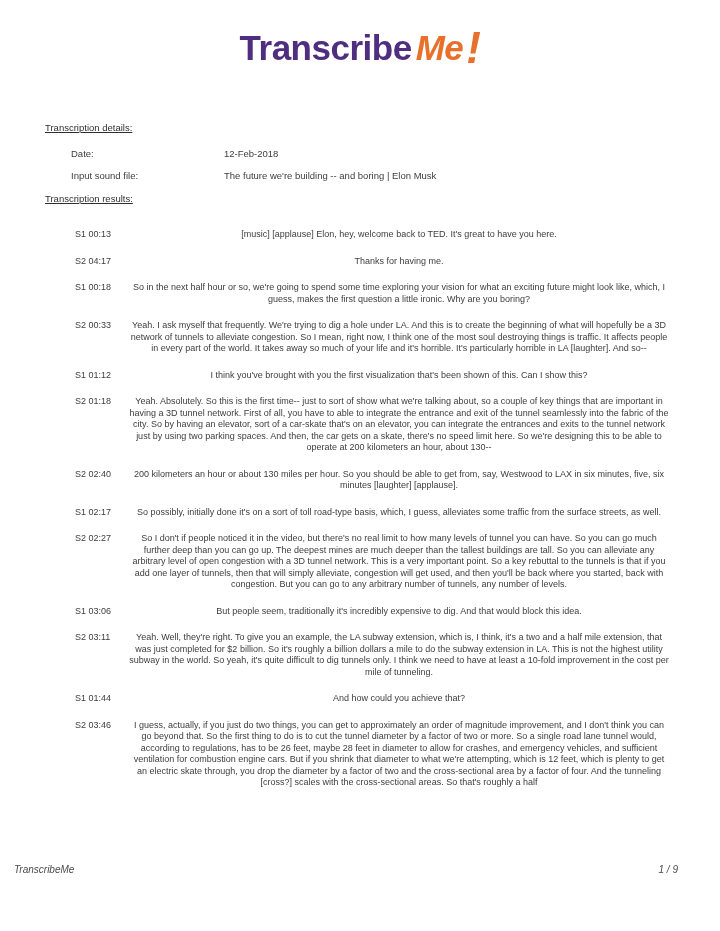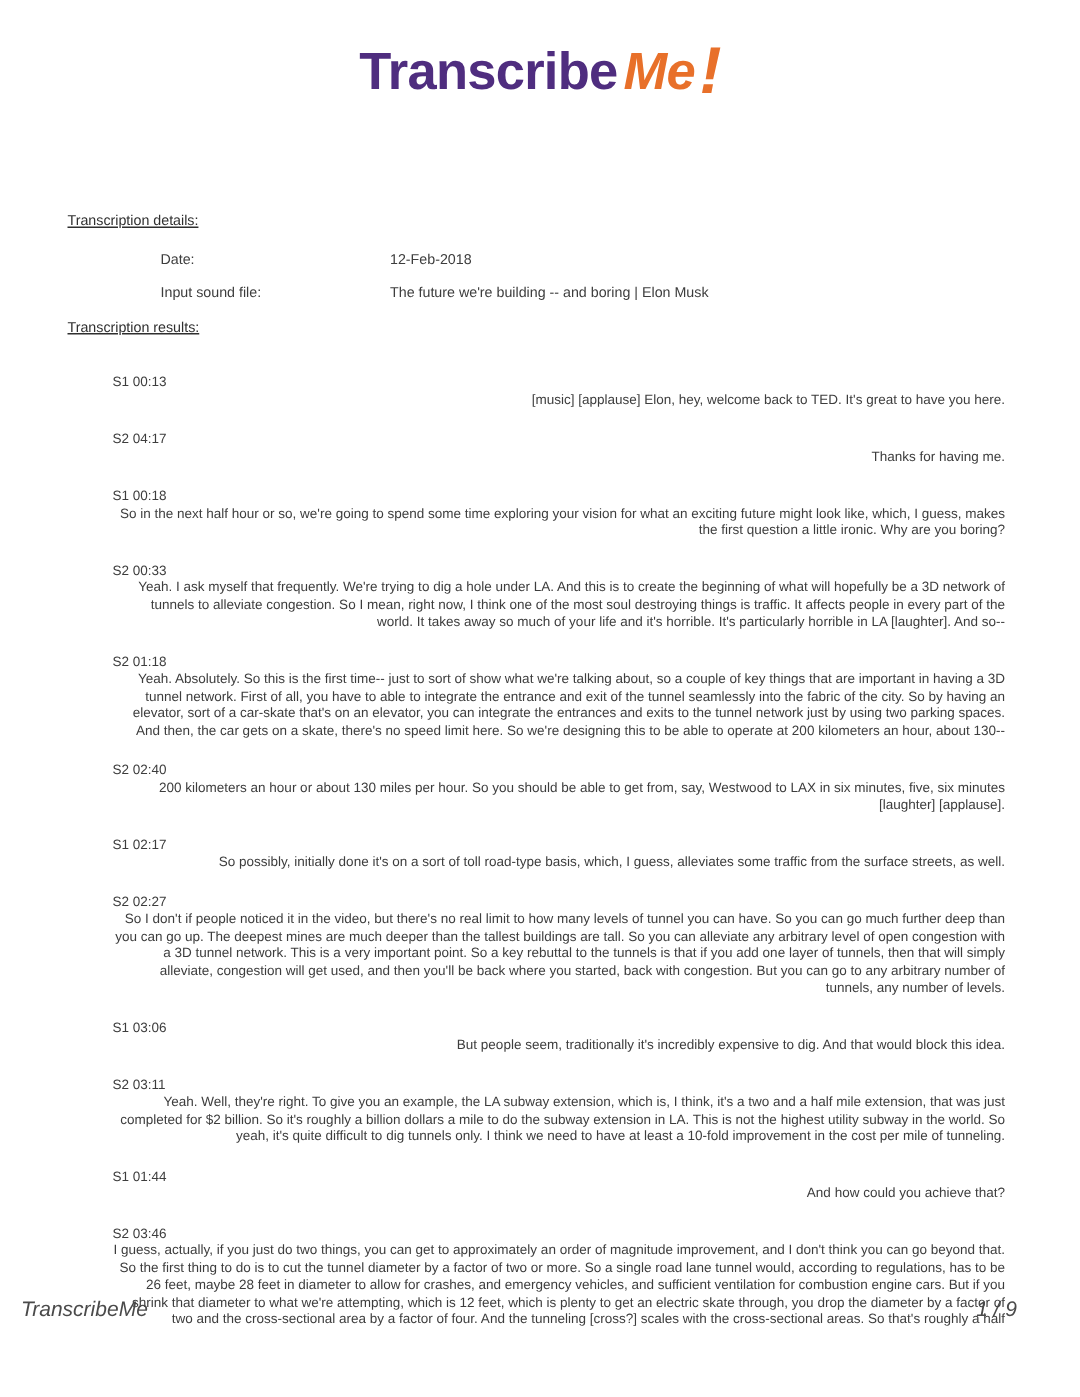"Transcription details:" .details-heading { margin-top: 72px -> 52px }
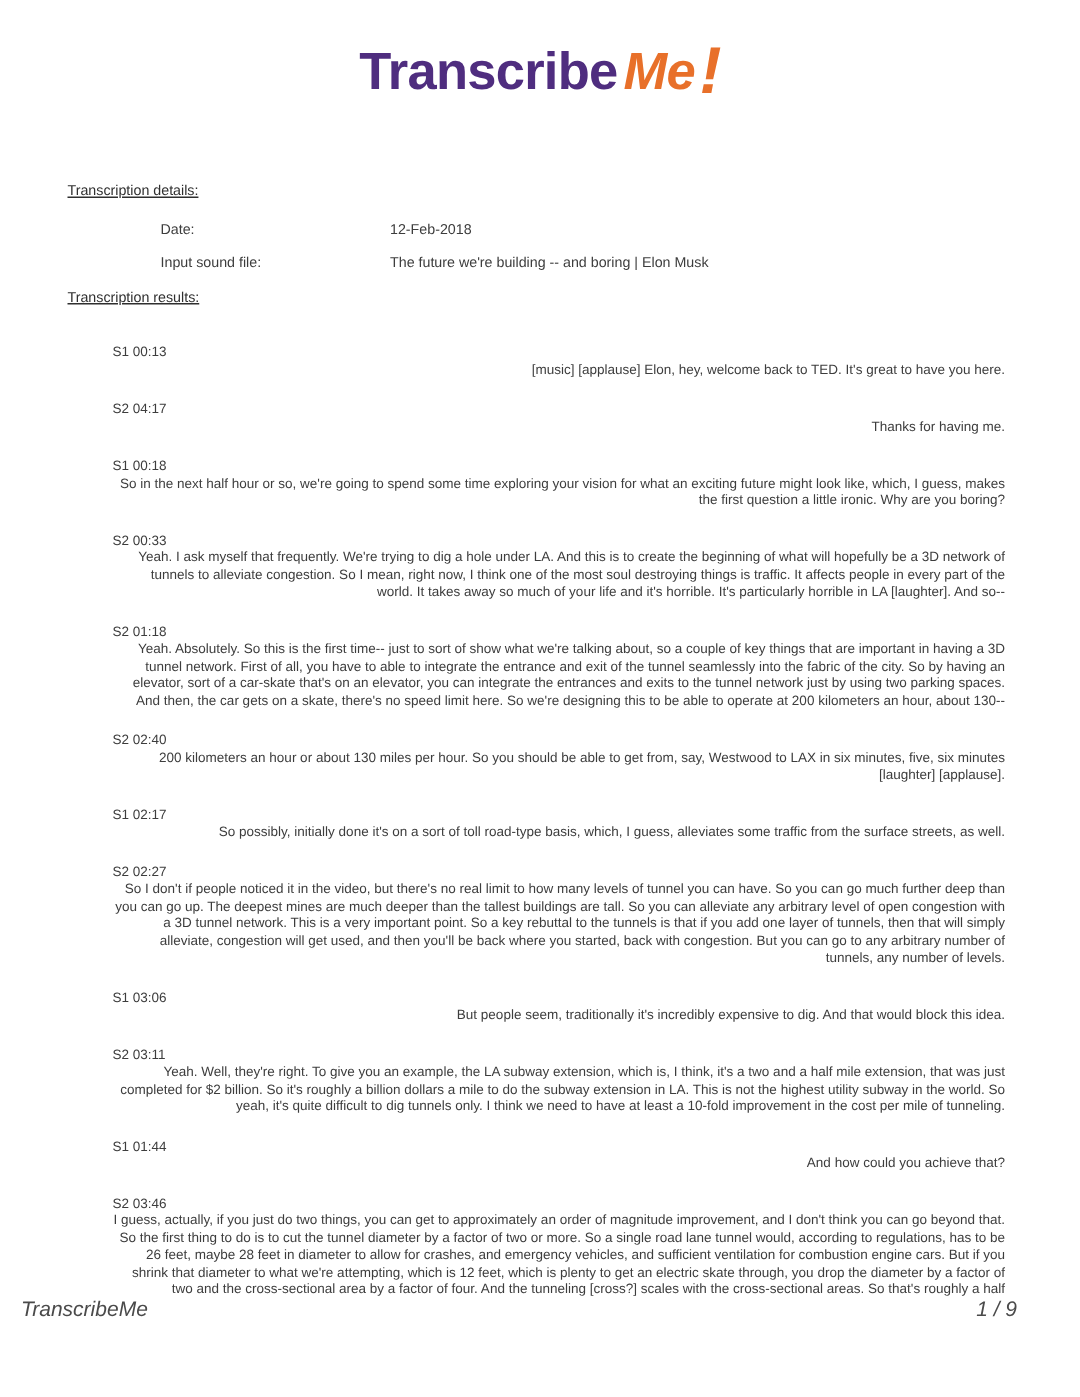"Date:" .detail-row { margin-left: 75px -> 39px }
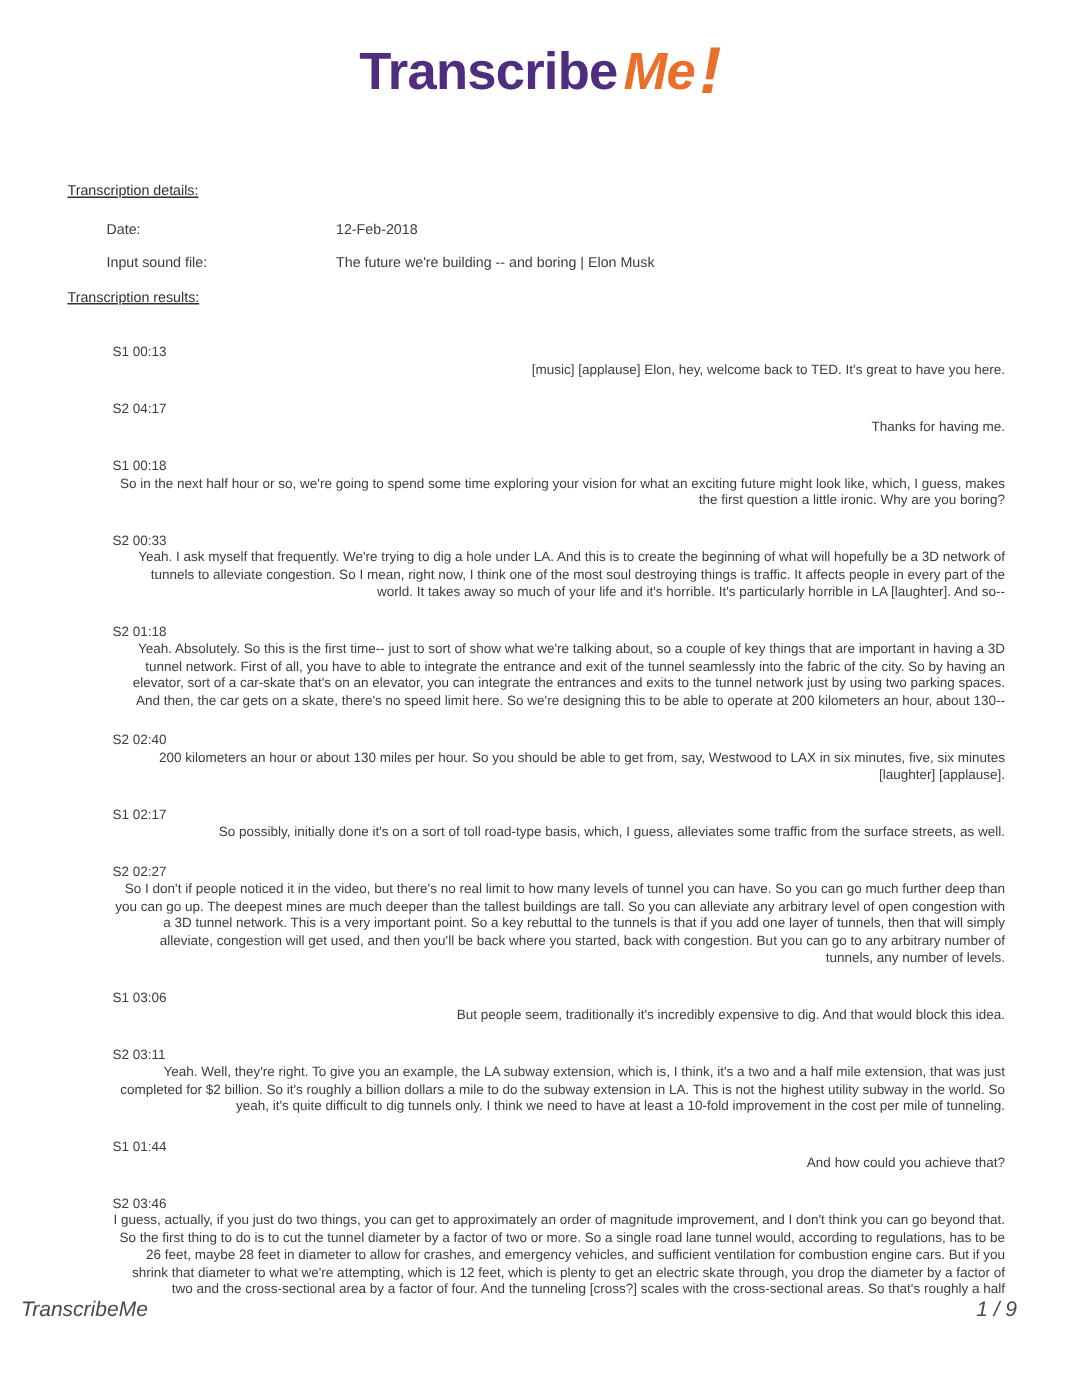"S1 00:13" .entry { flex-direction: column -> none }
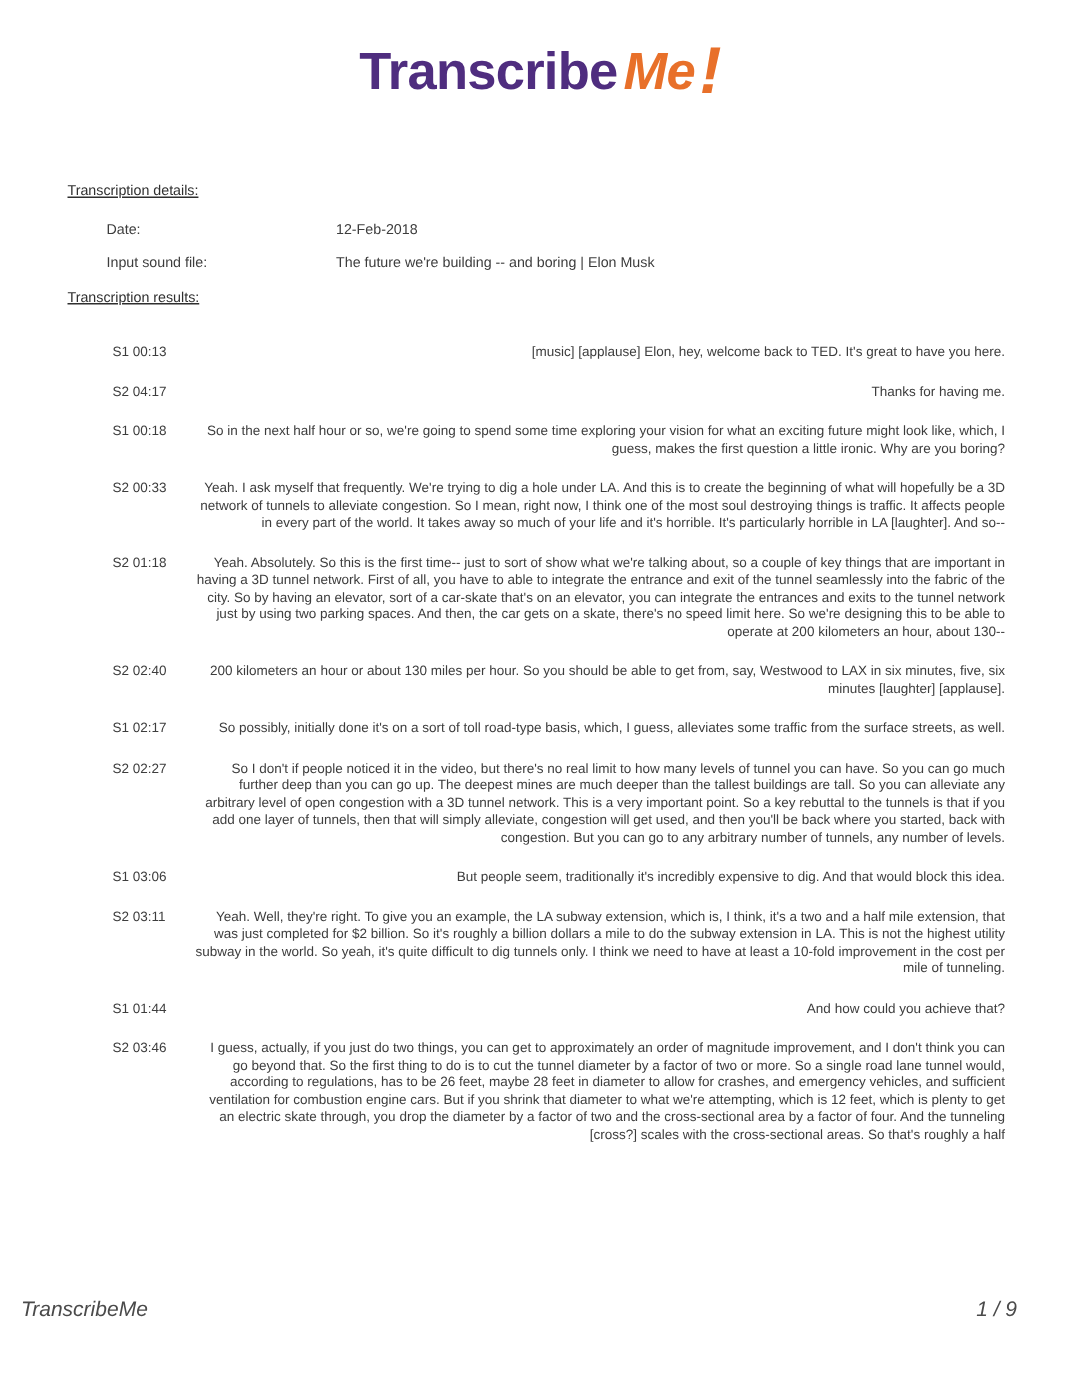"[music] [applause] Elon, hey, welcome" .utterance { text-align: right -> center }
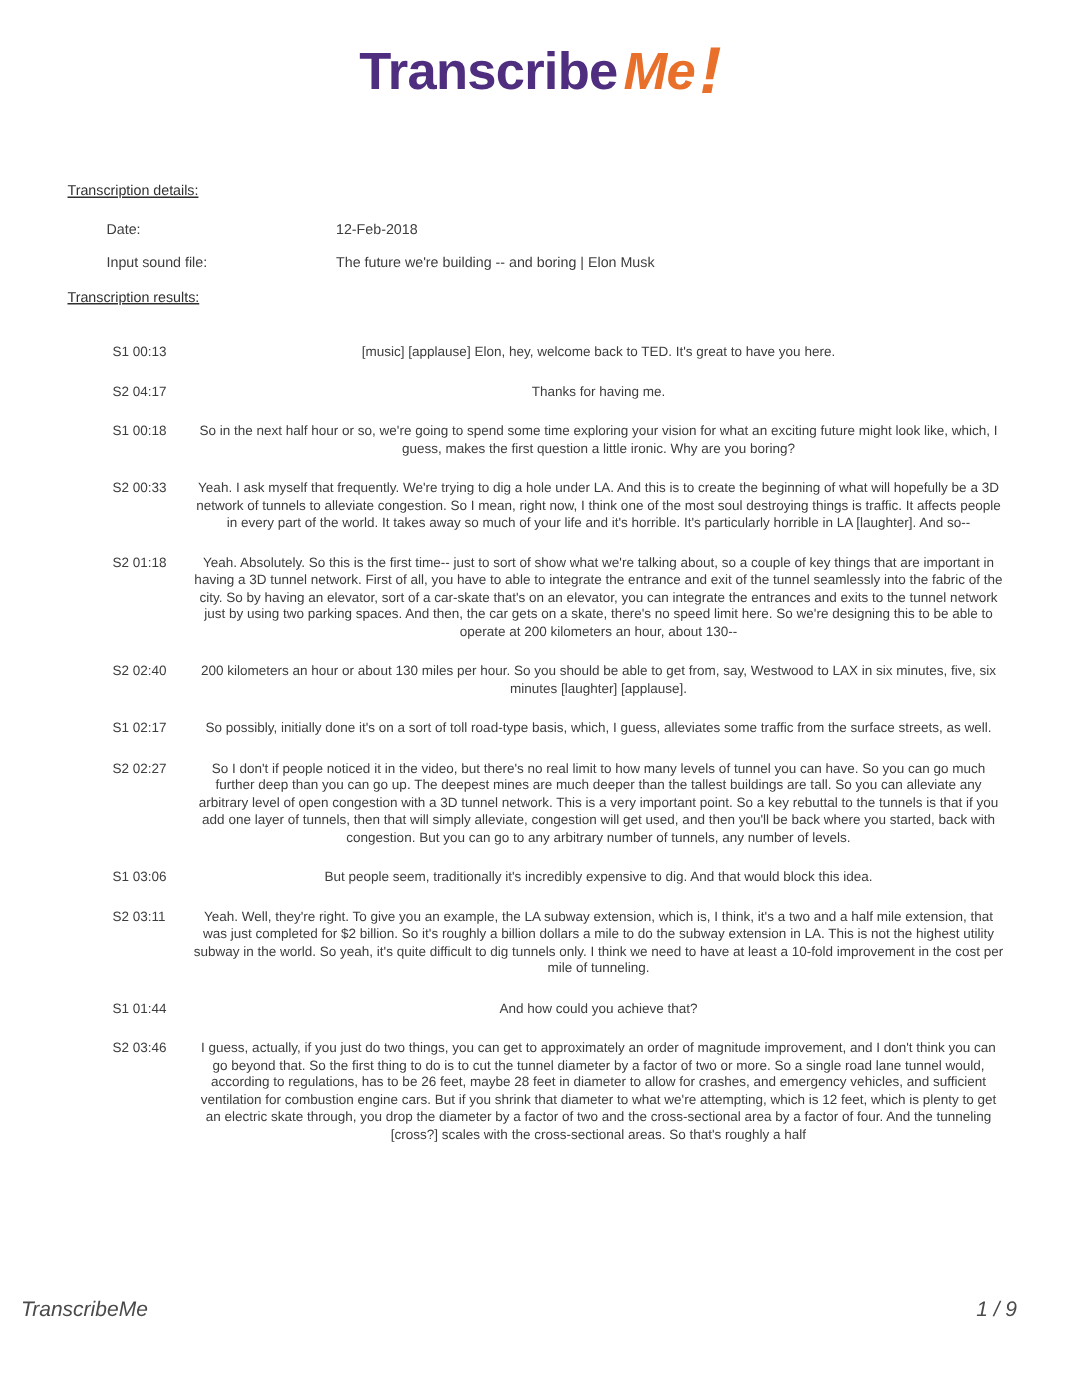"S1 01:12" div.entry { html: none -> <div> <div>S1 01:12</div> <div>I think you've brought with you the first visualization that's been shown of this. Can I show this?</div> </div> }
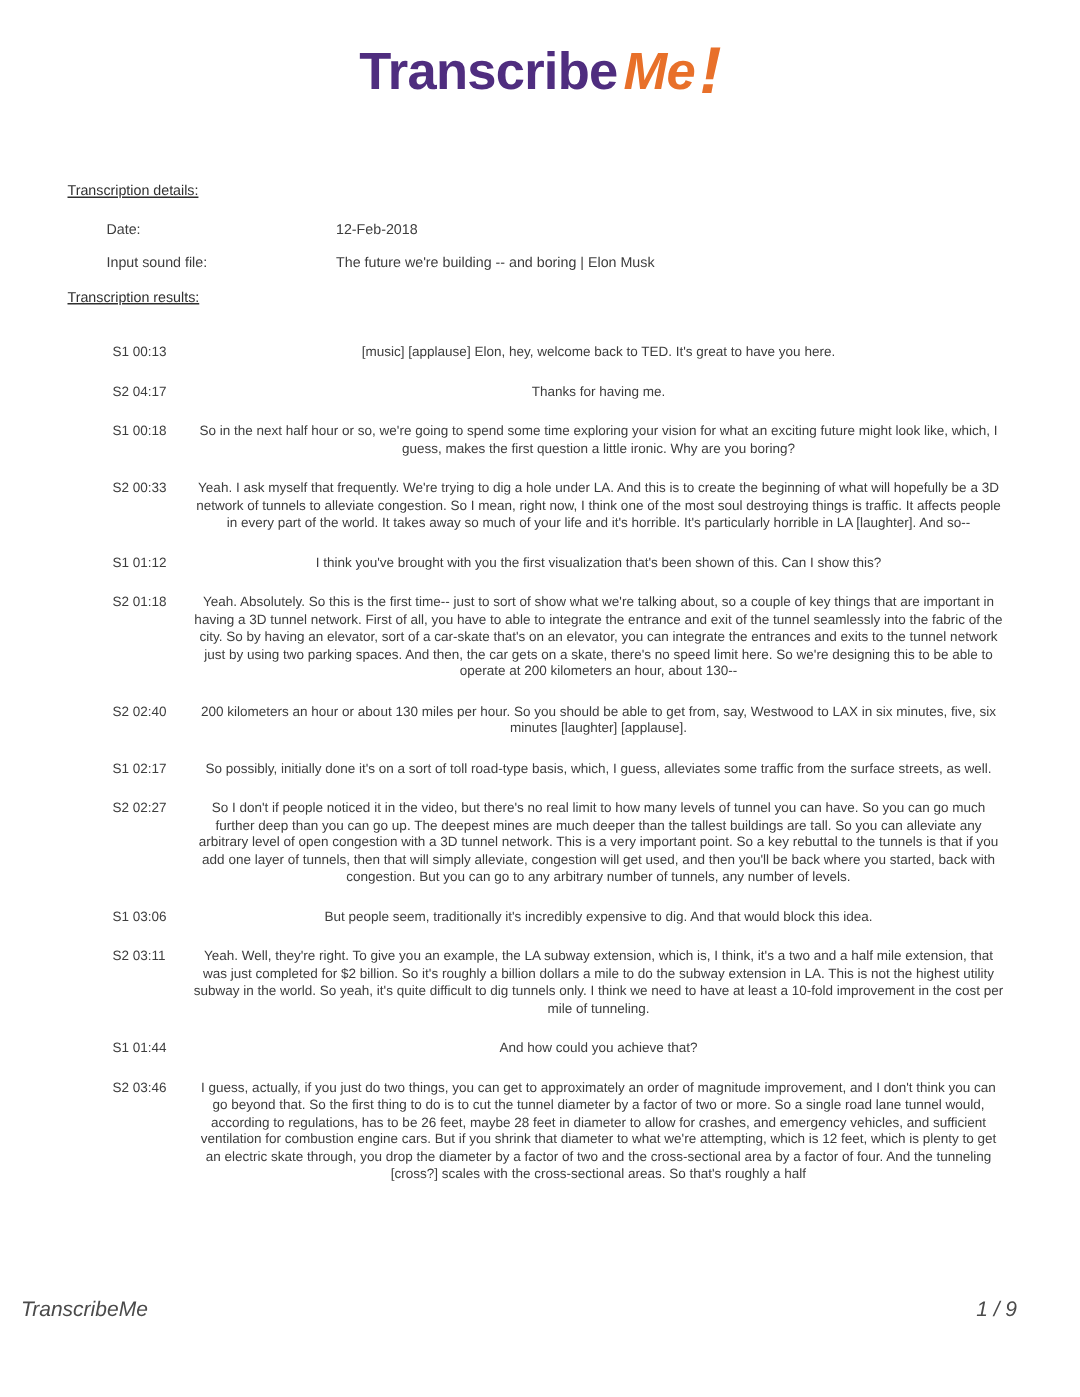"TranscribeMe" .footer { font-size: 14px -> 10px }
